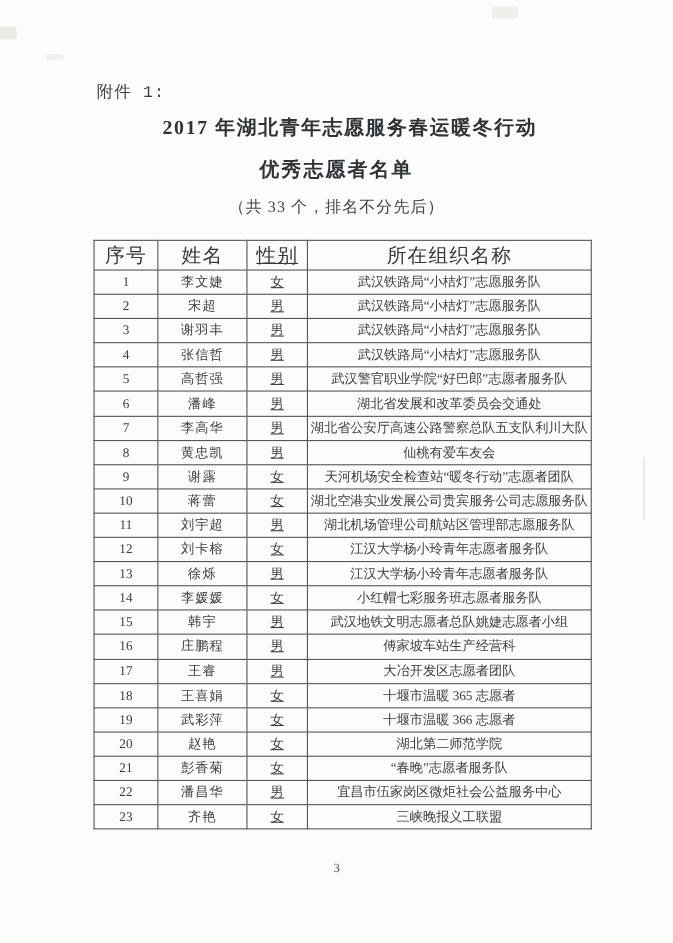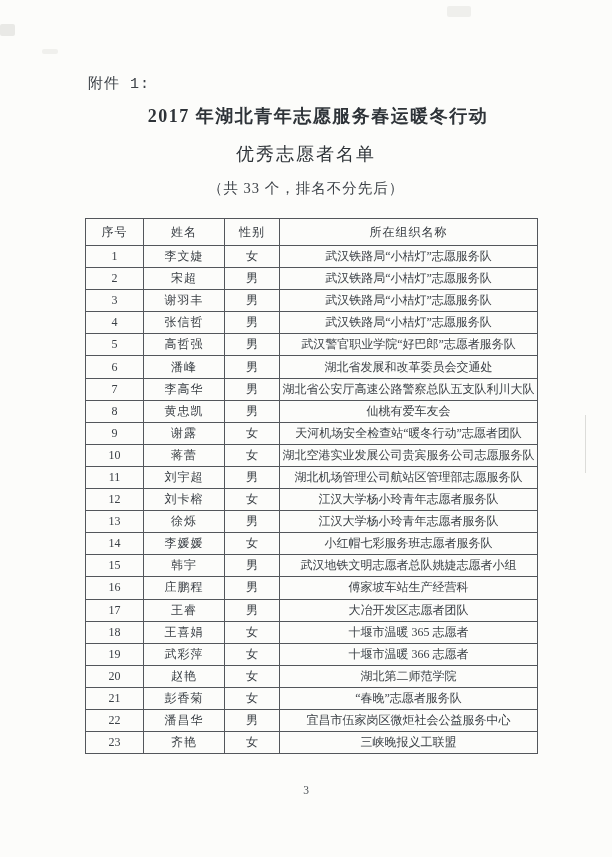"优秀志愿者名单" .title2 { font-weight: normal -> bold }
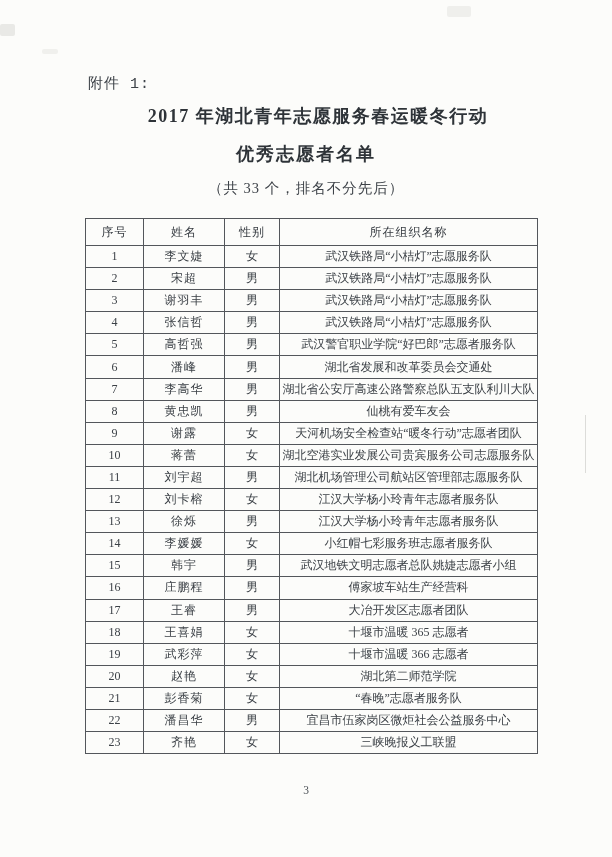"序号" table.roster th { font-size: 12px -> 18px }
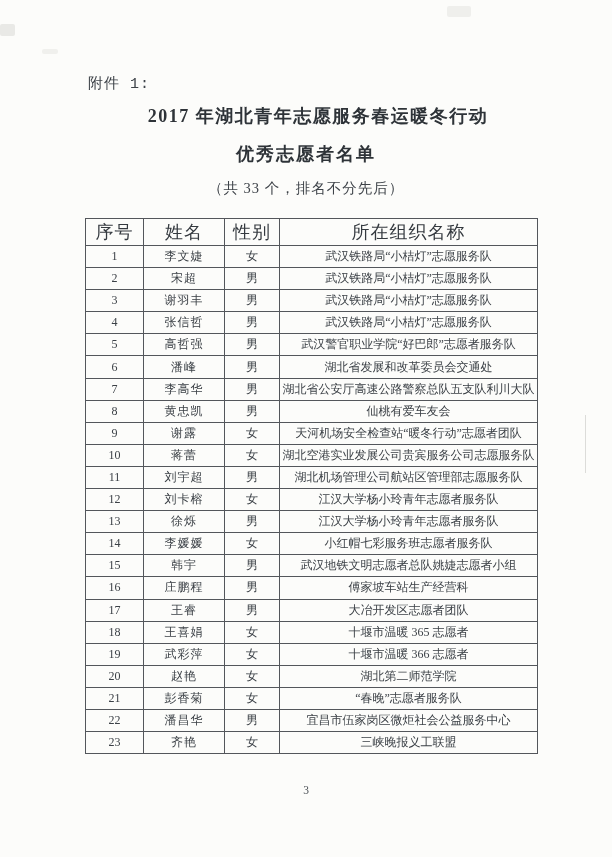"性别" td.c2, th.h2 { text-decoration: none -> underline }
